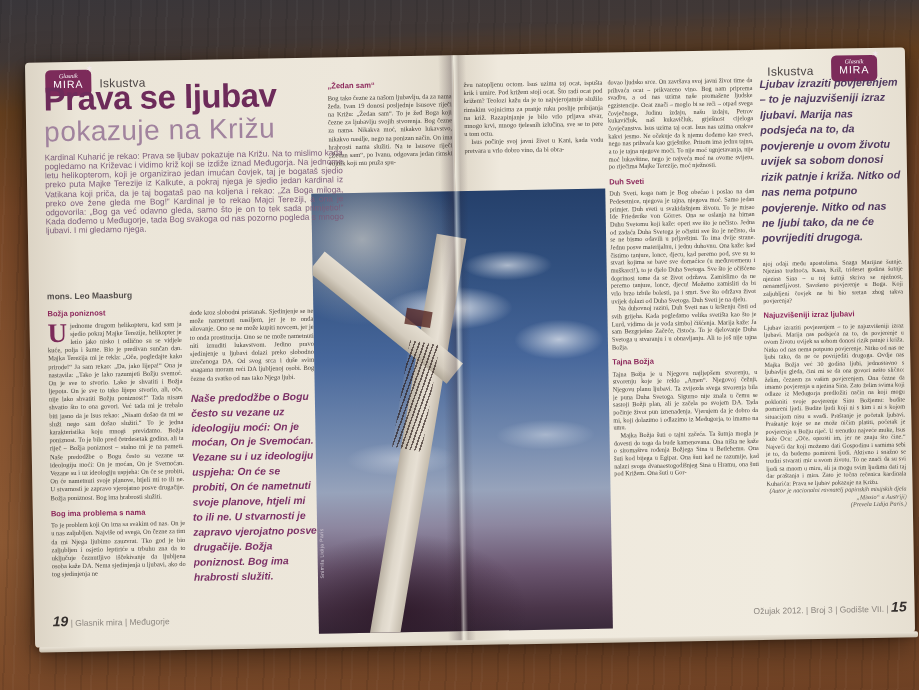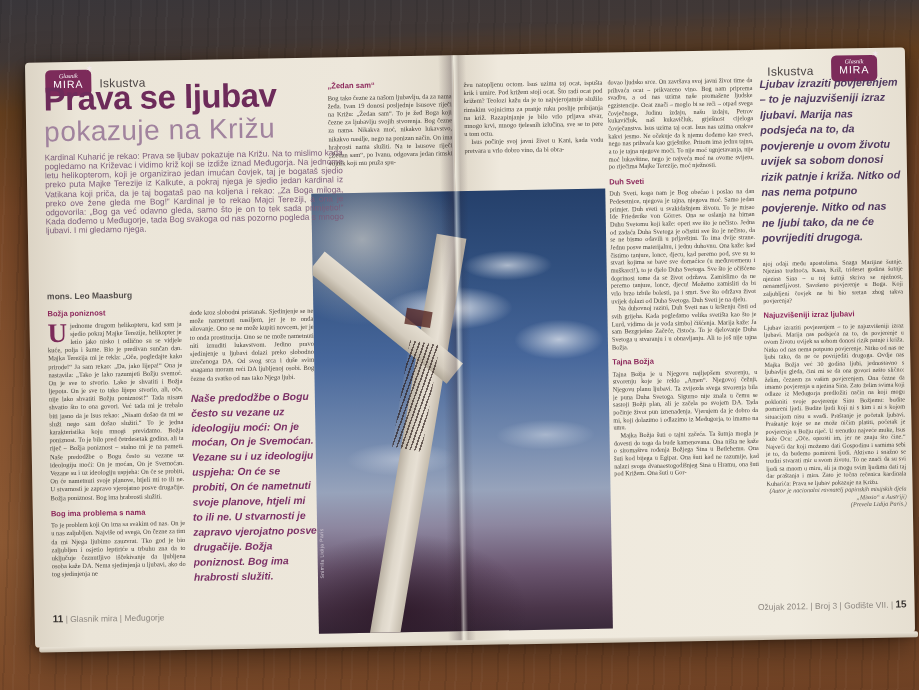"15" .footer .pnum { font-size: 10px -> 14px; font-style: none -> italic }
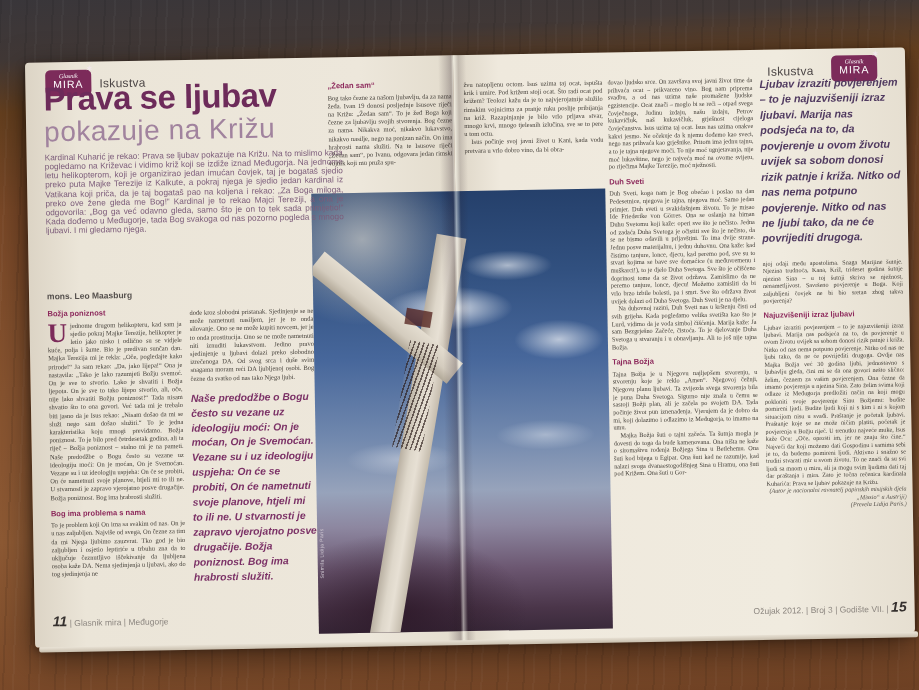"11" span.pnum { text: 11 -> 19 }
